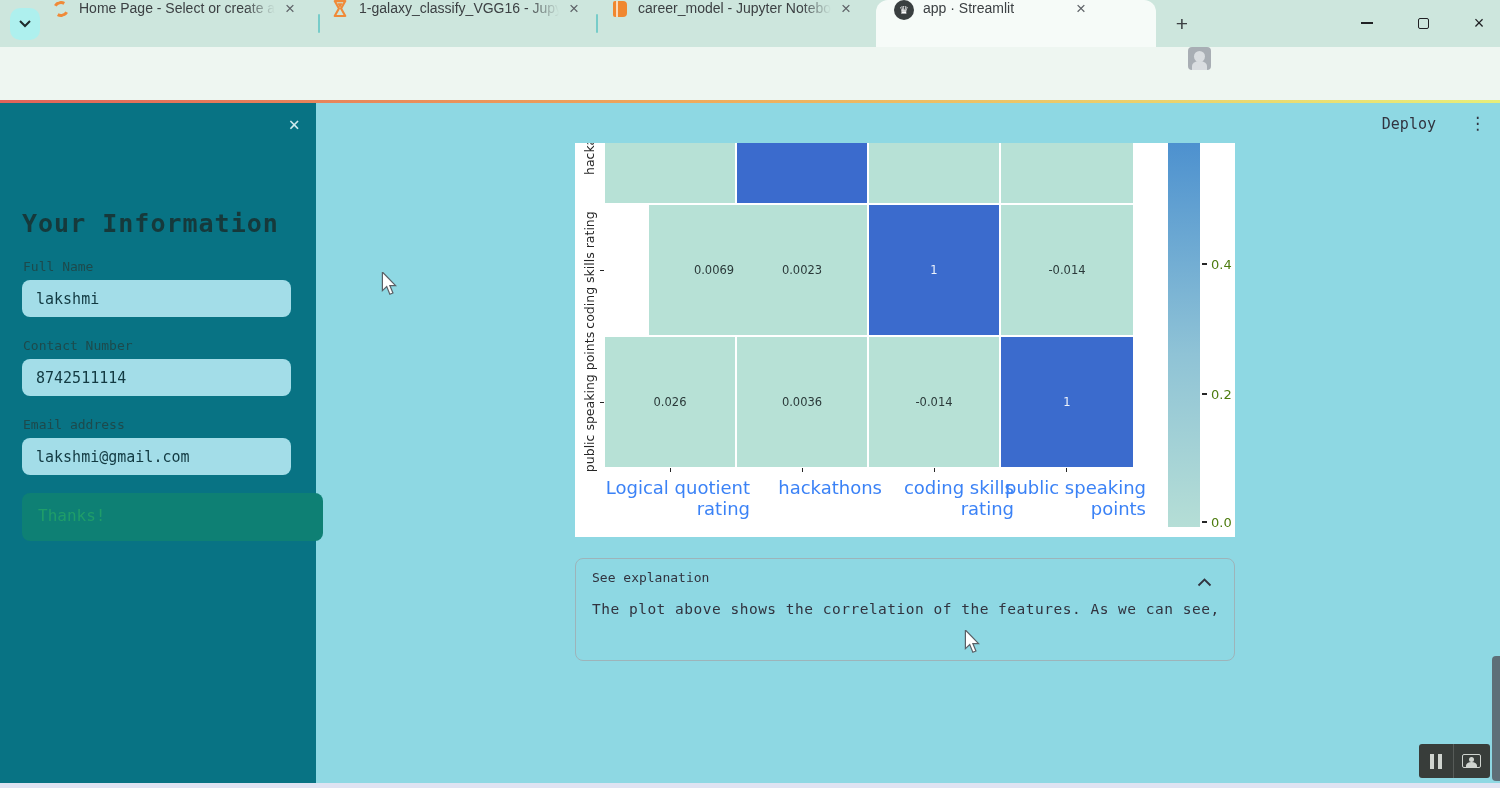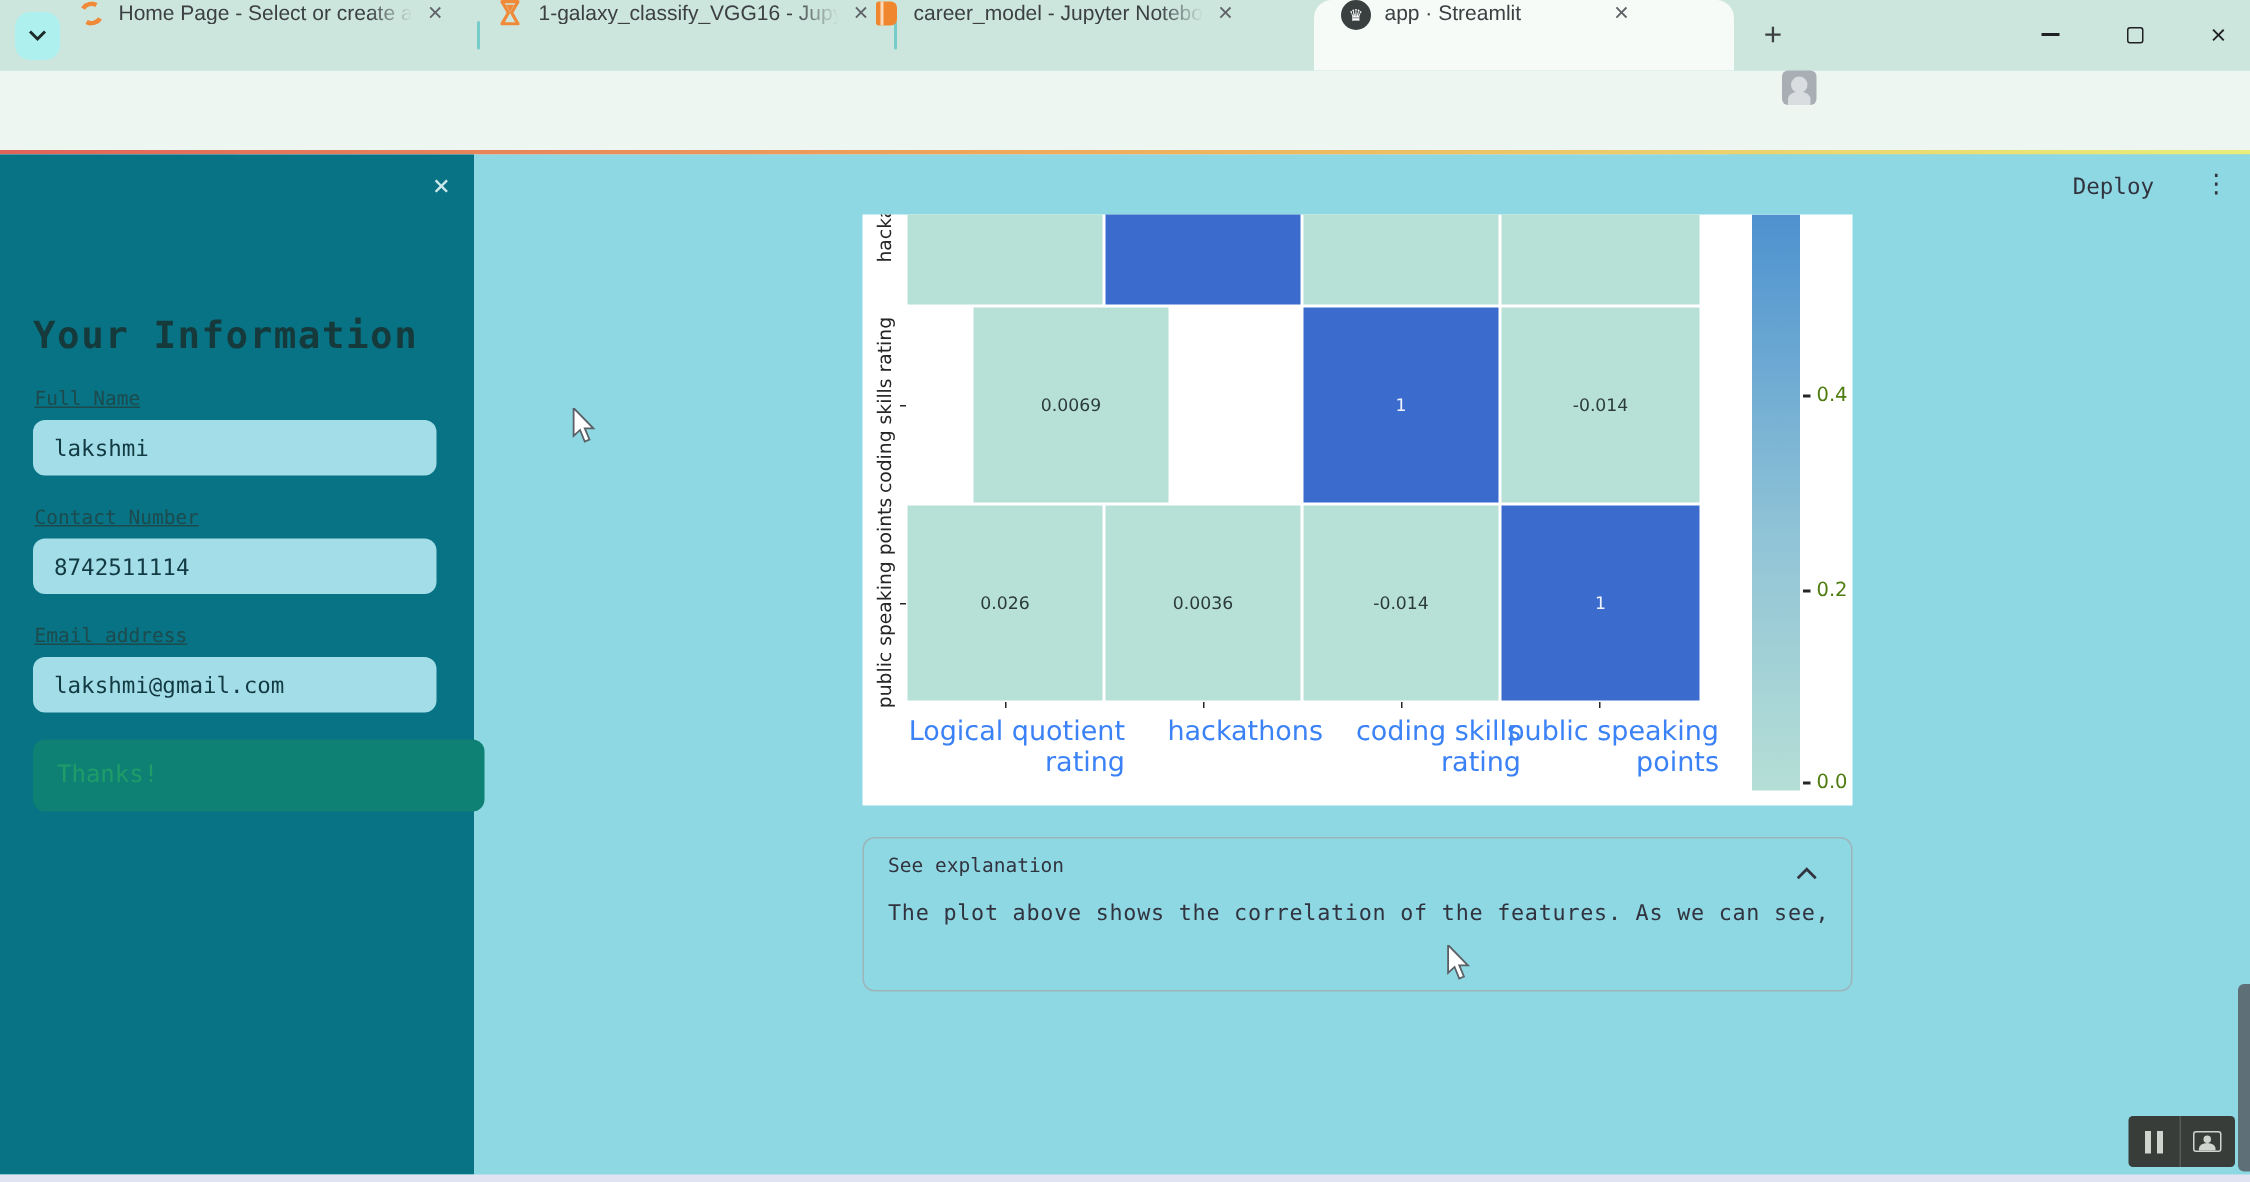"career_model - Jupyter Notebo" div.tab { left: 582px -> 611px }
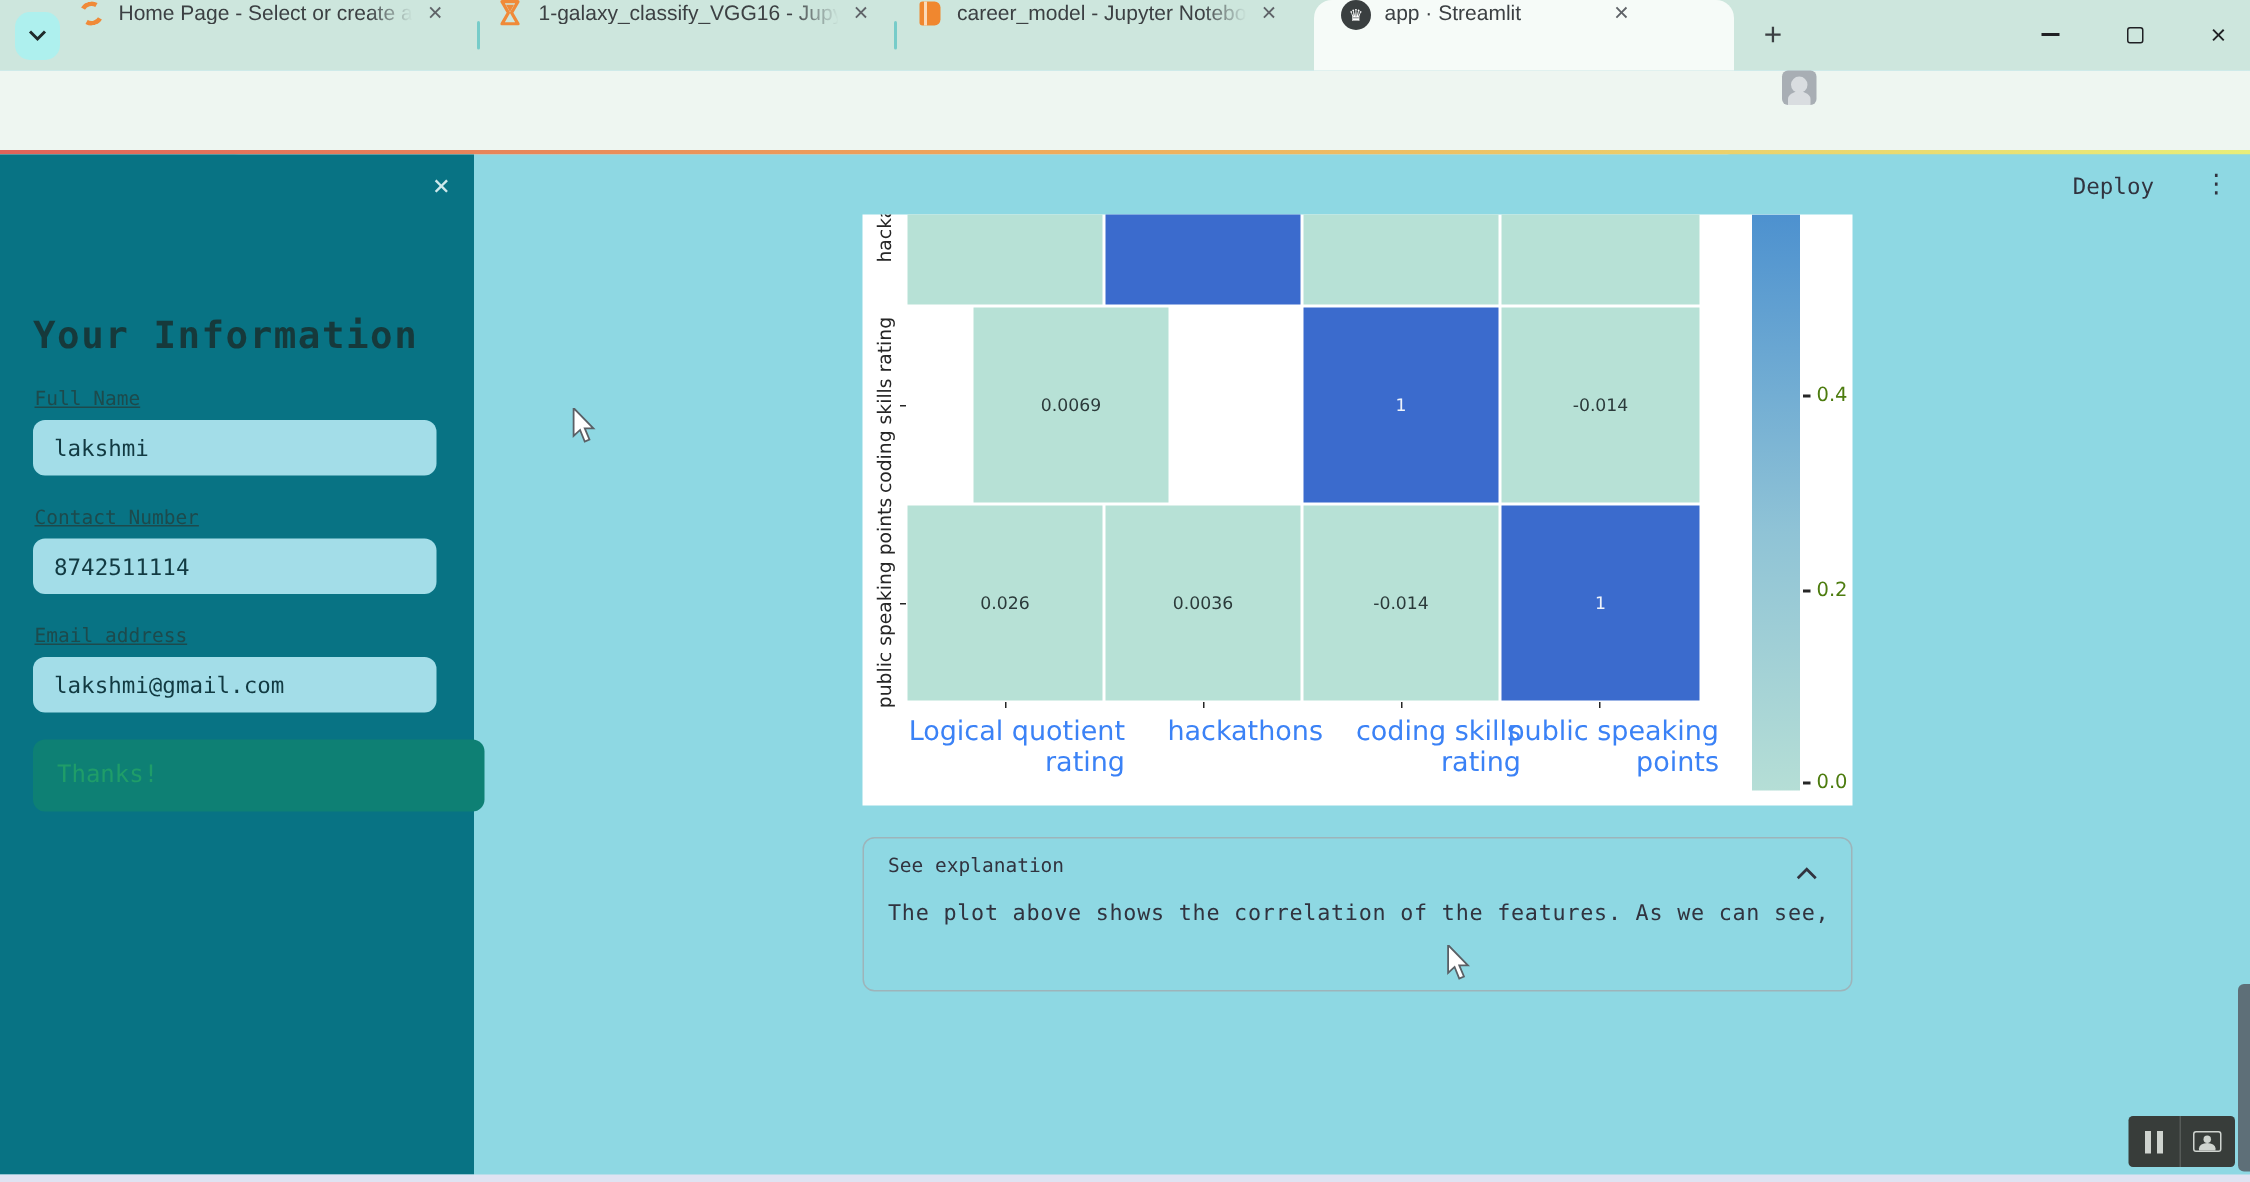"Full Name" .sb-label { text-decoration: underline -> none }
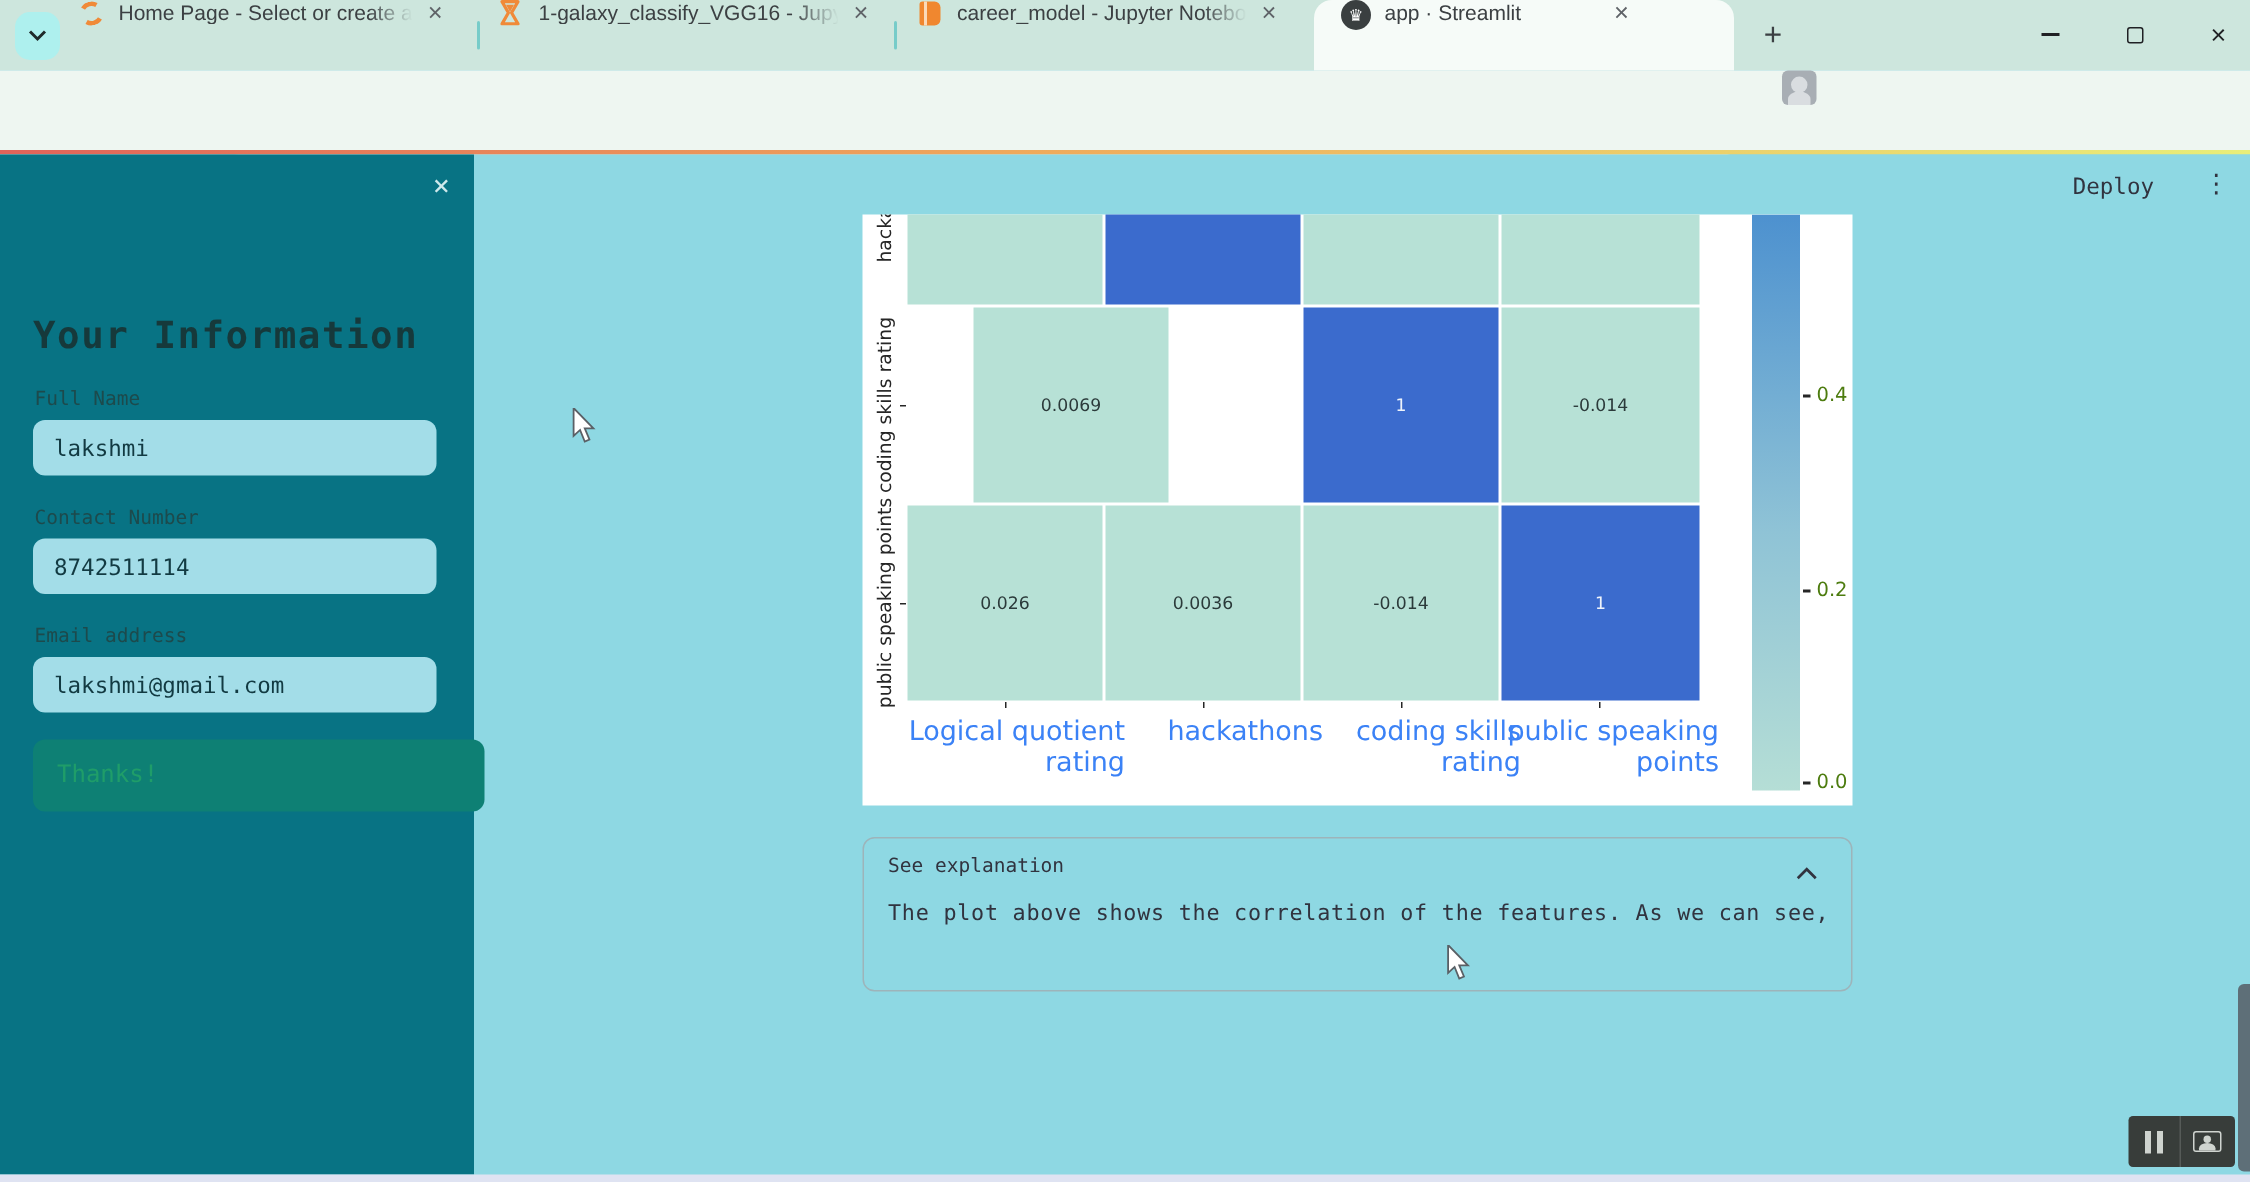"0.0023" div.cell { html: none -> <div>0.0023</div> }
